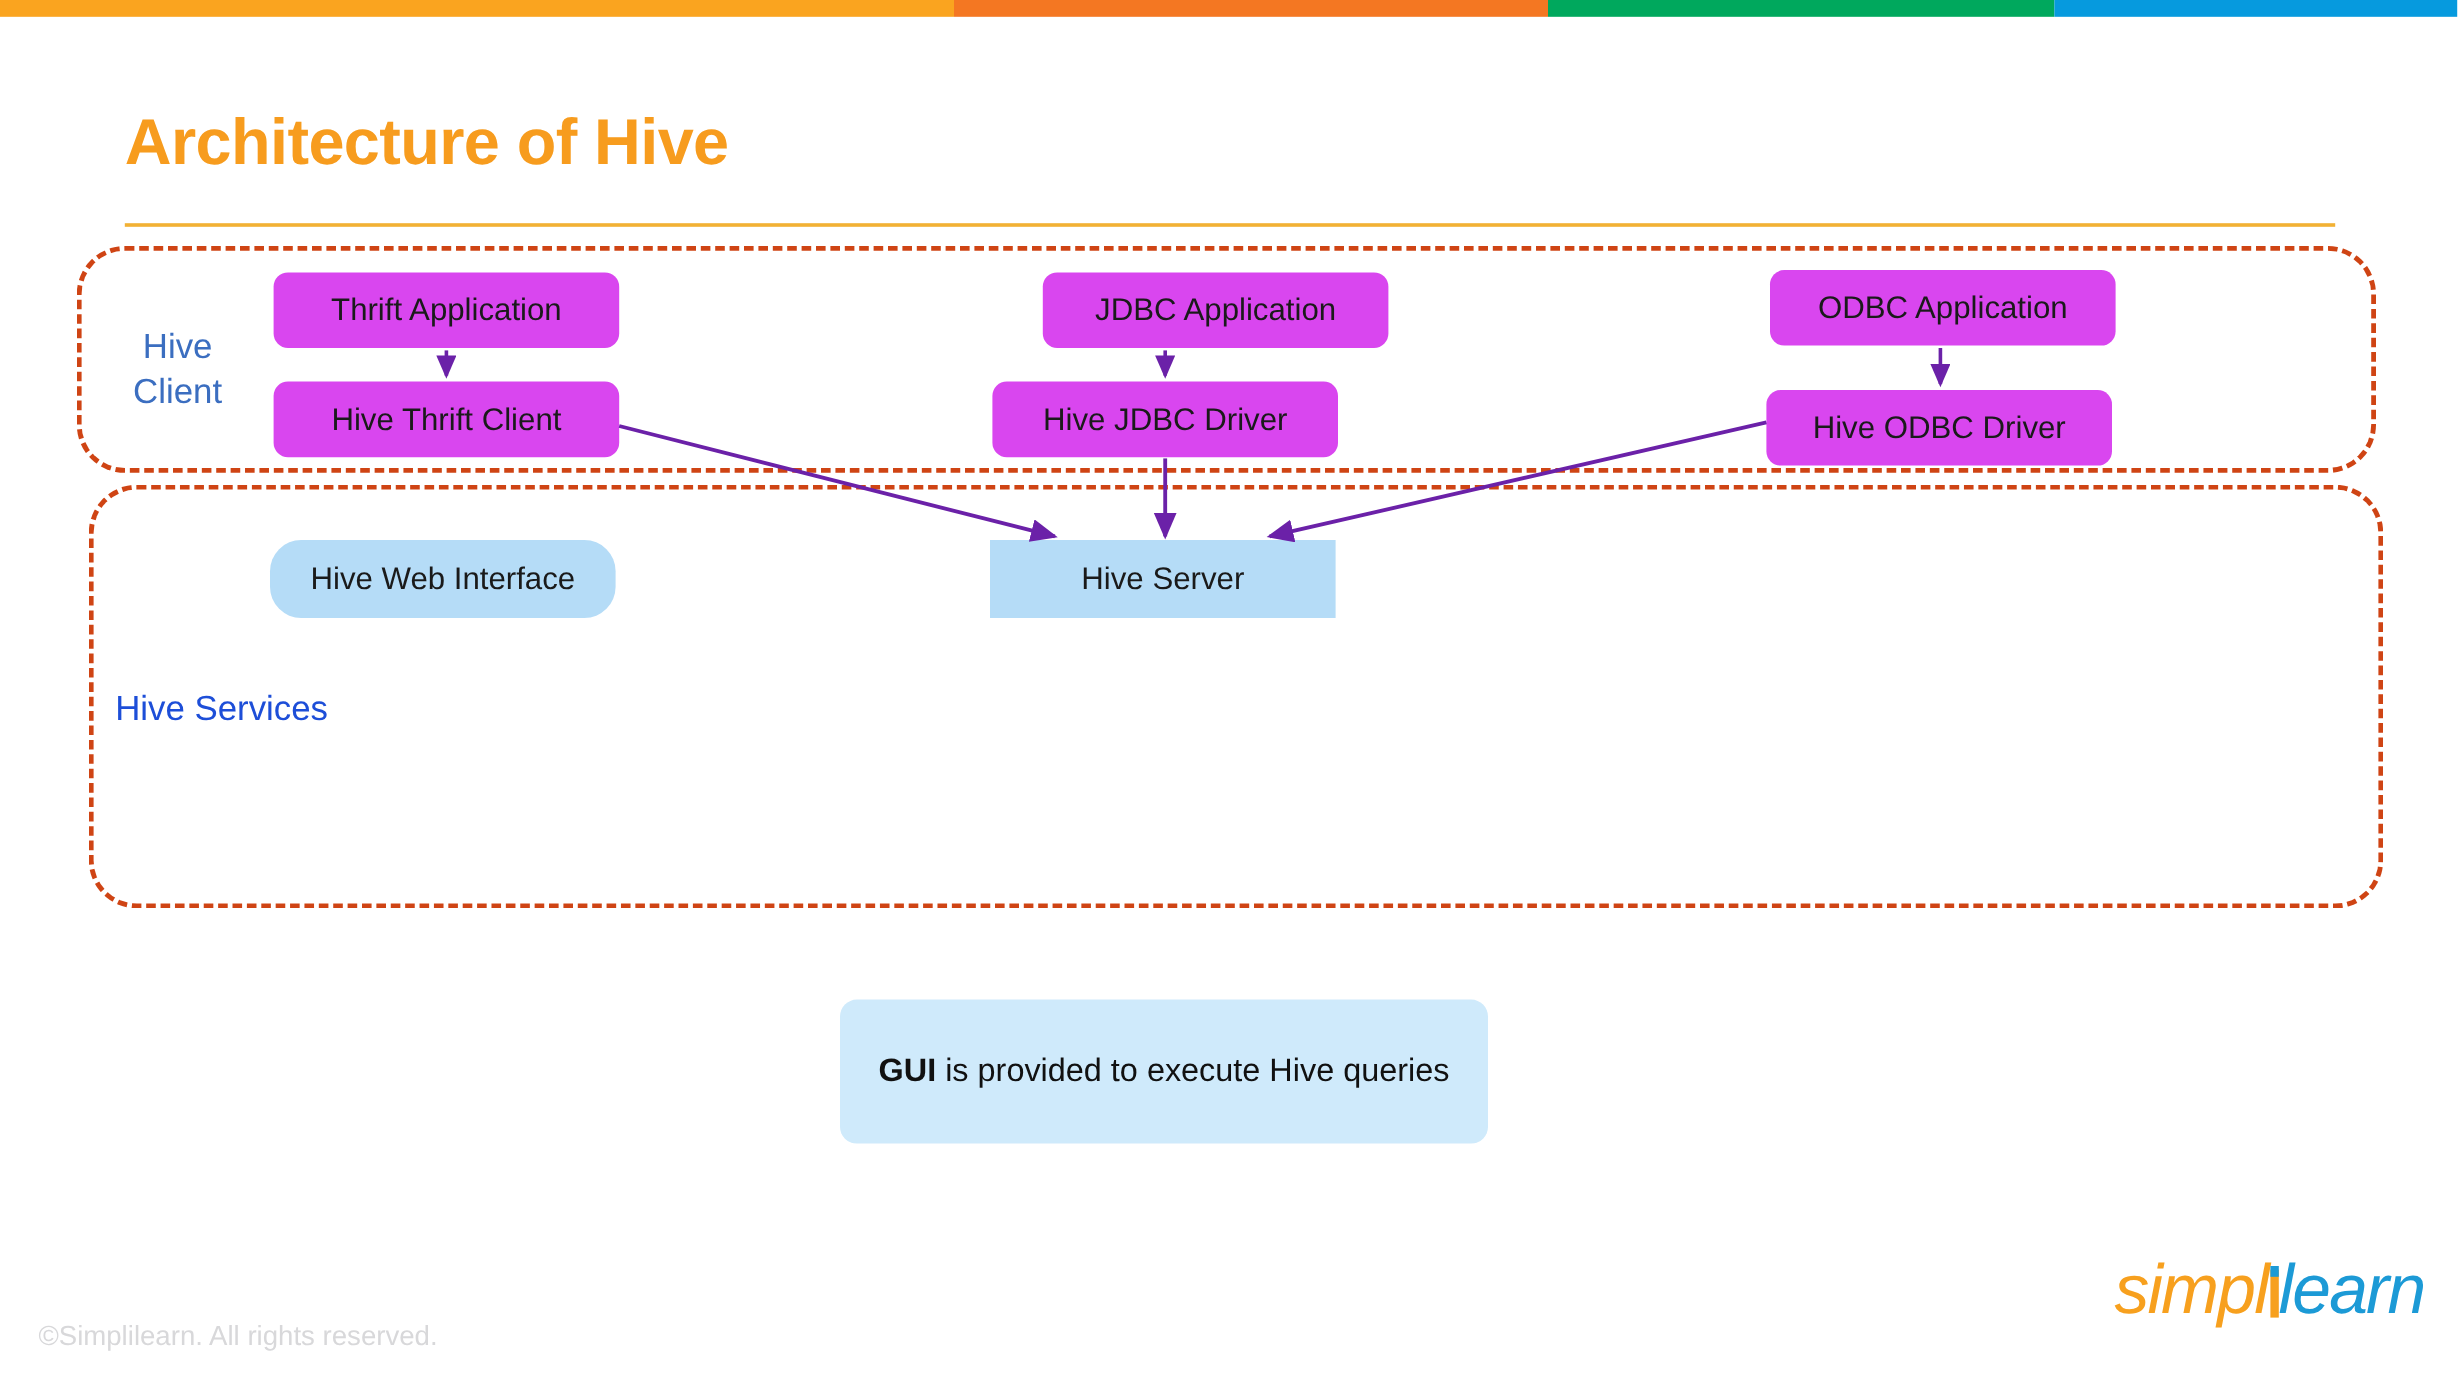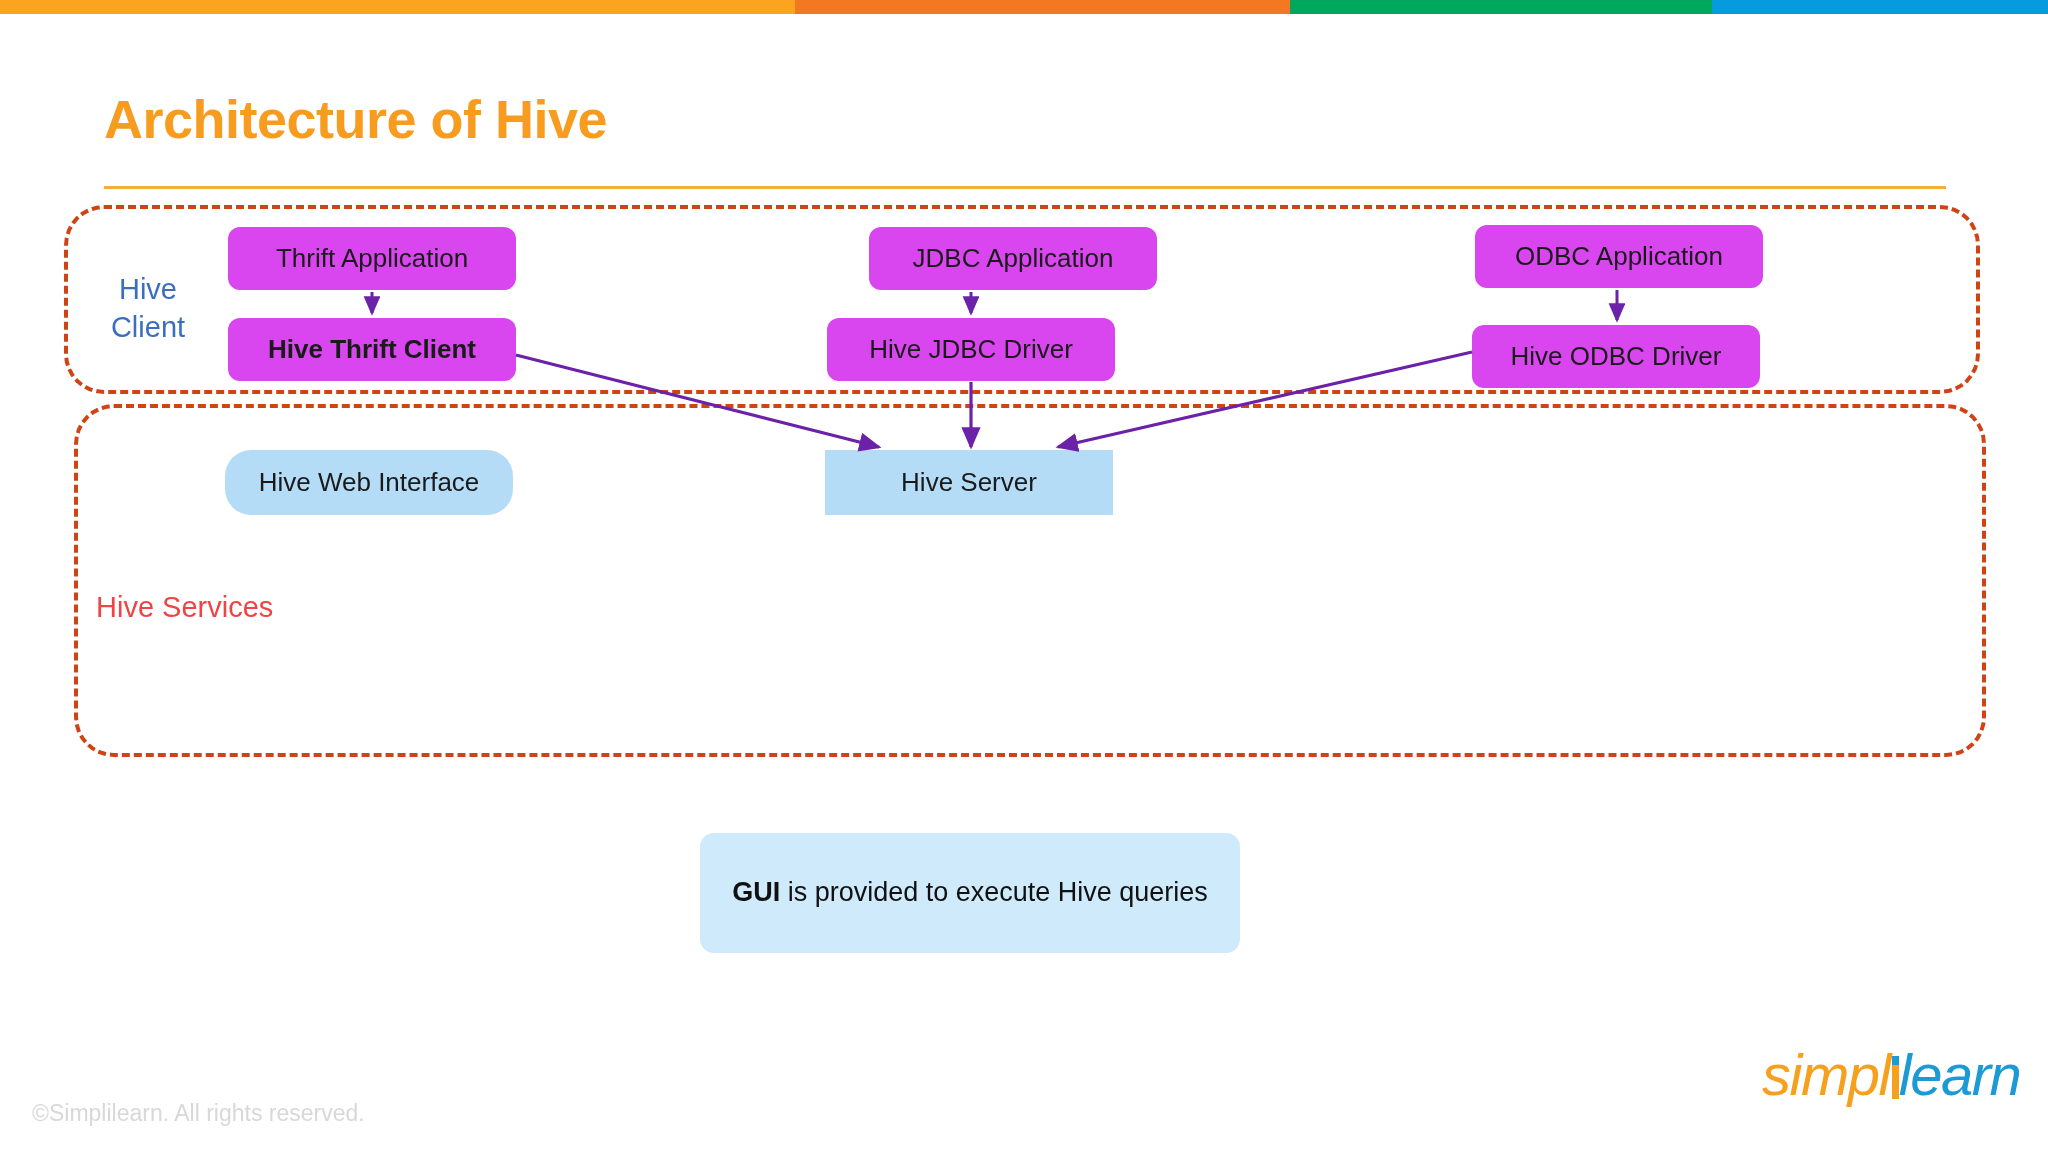"Hive Thrift Client" #node-hive-thrift { font-weight: bold -> none }
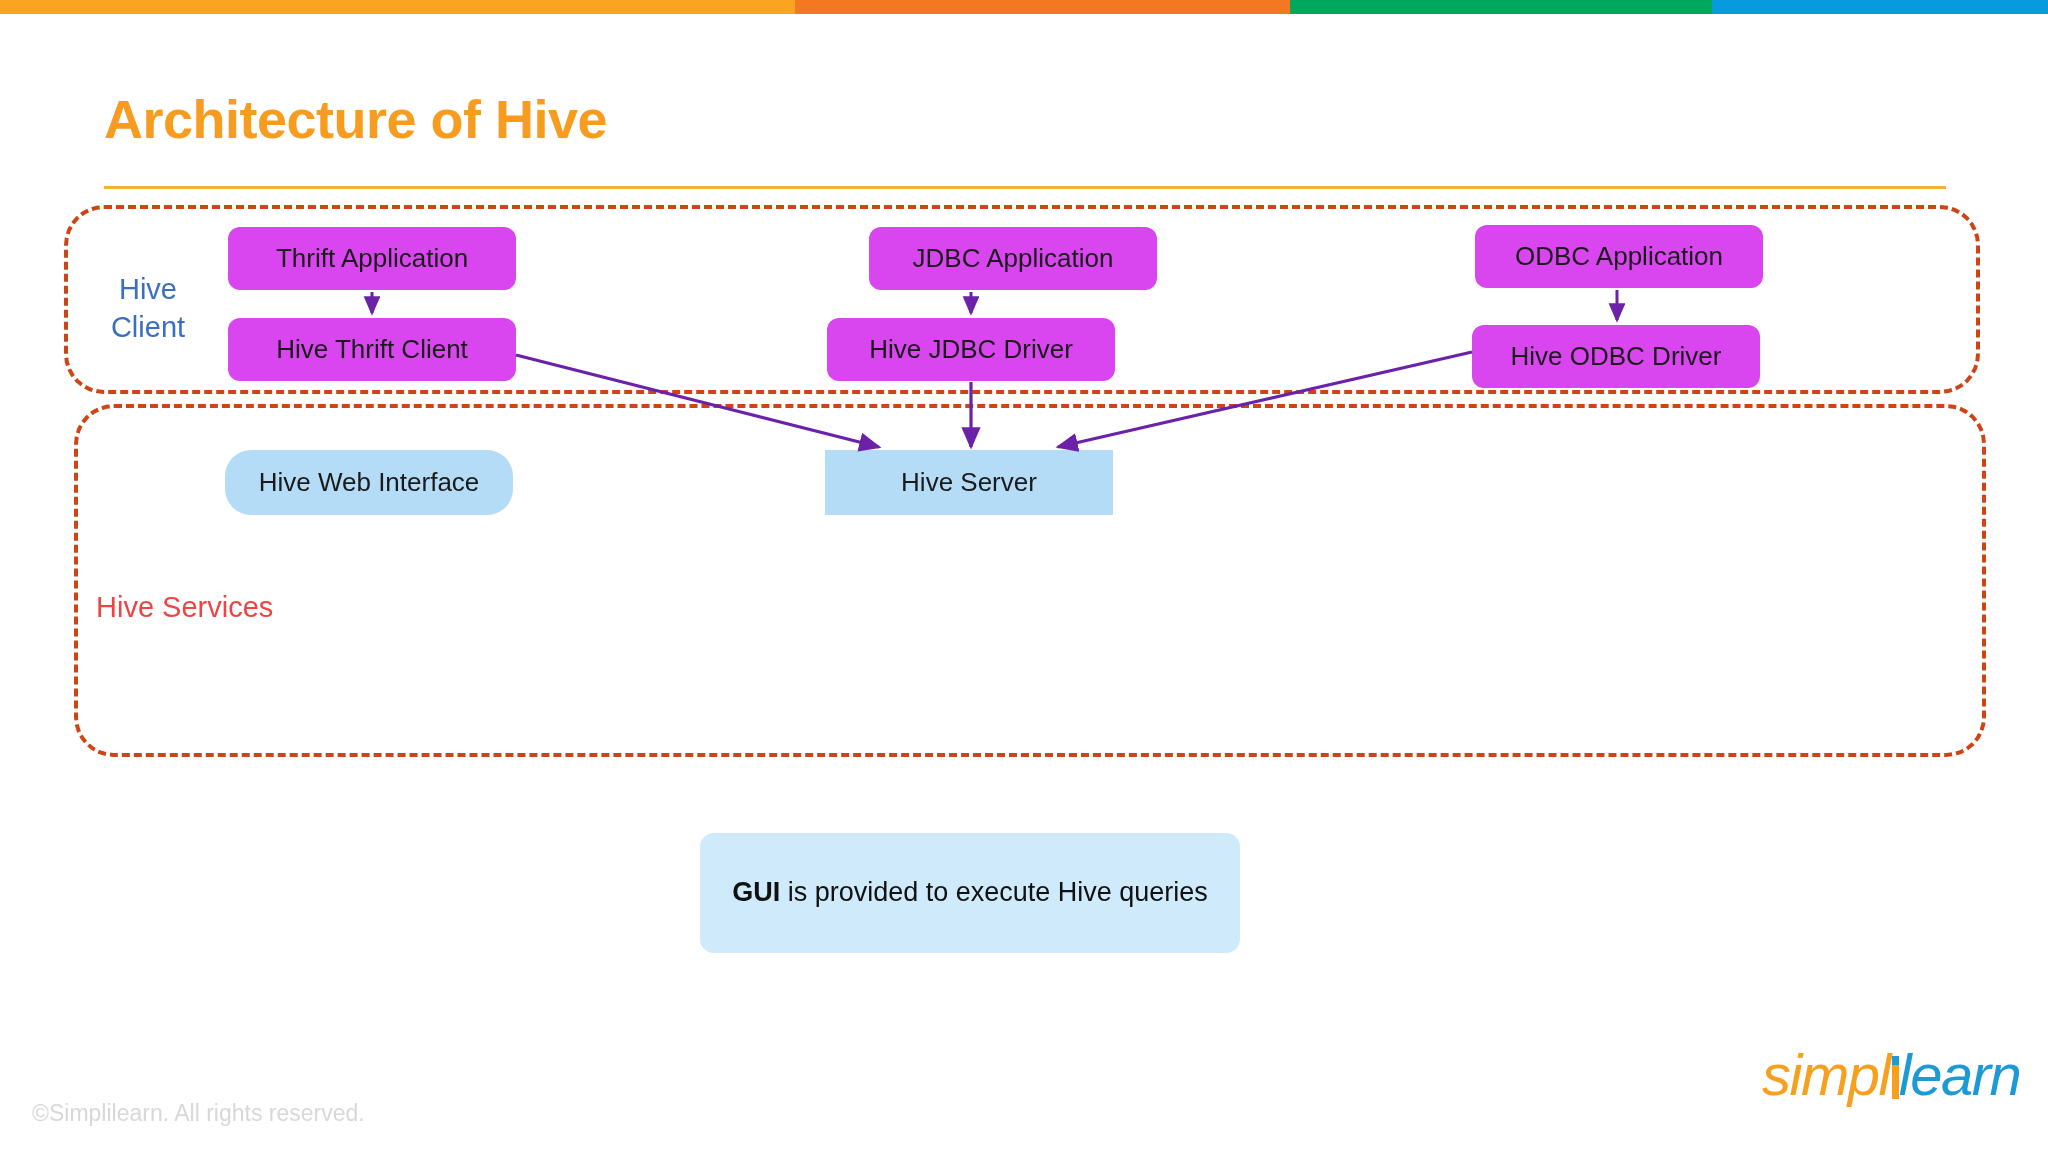"Hive Services" #services-label { color: #ef4444 -> #1d4ed8; top: 588px -> 572px }
